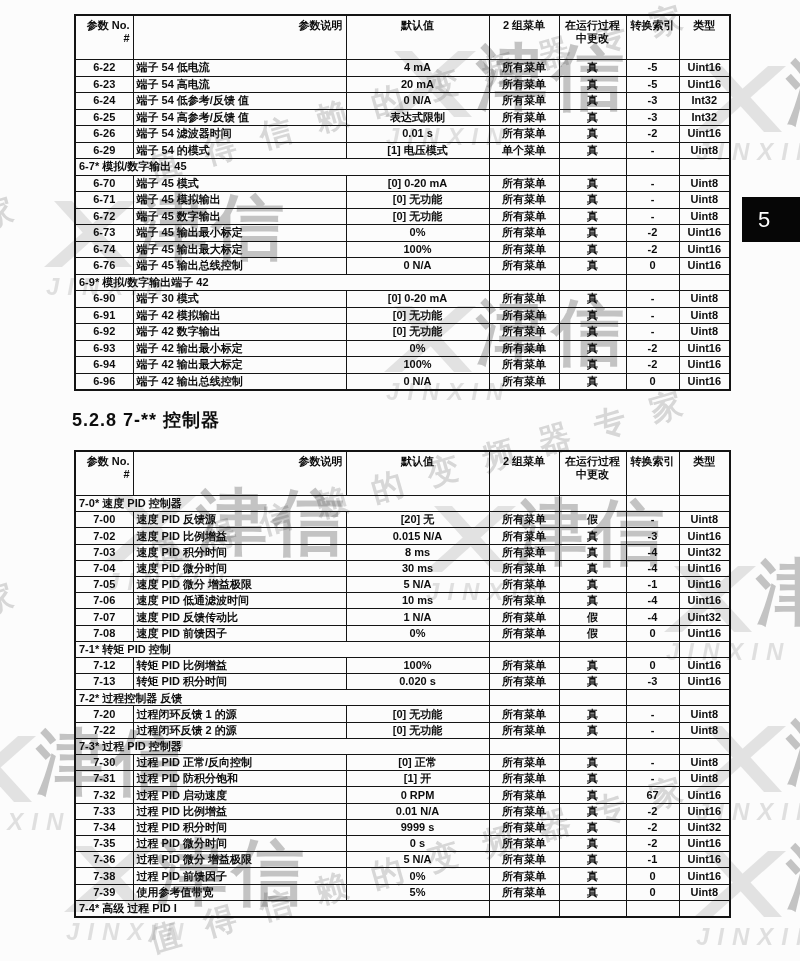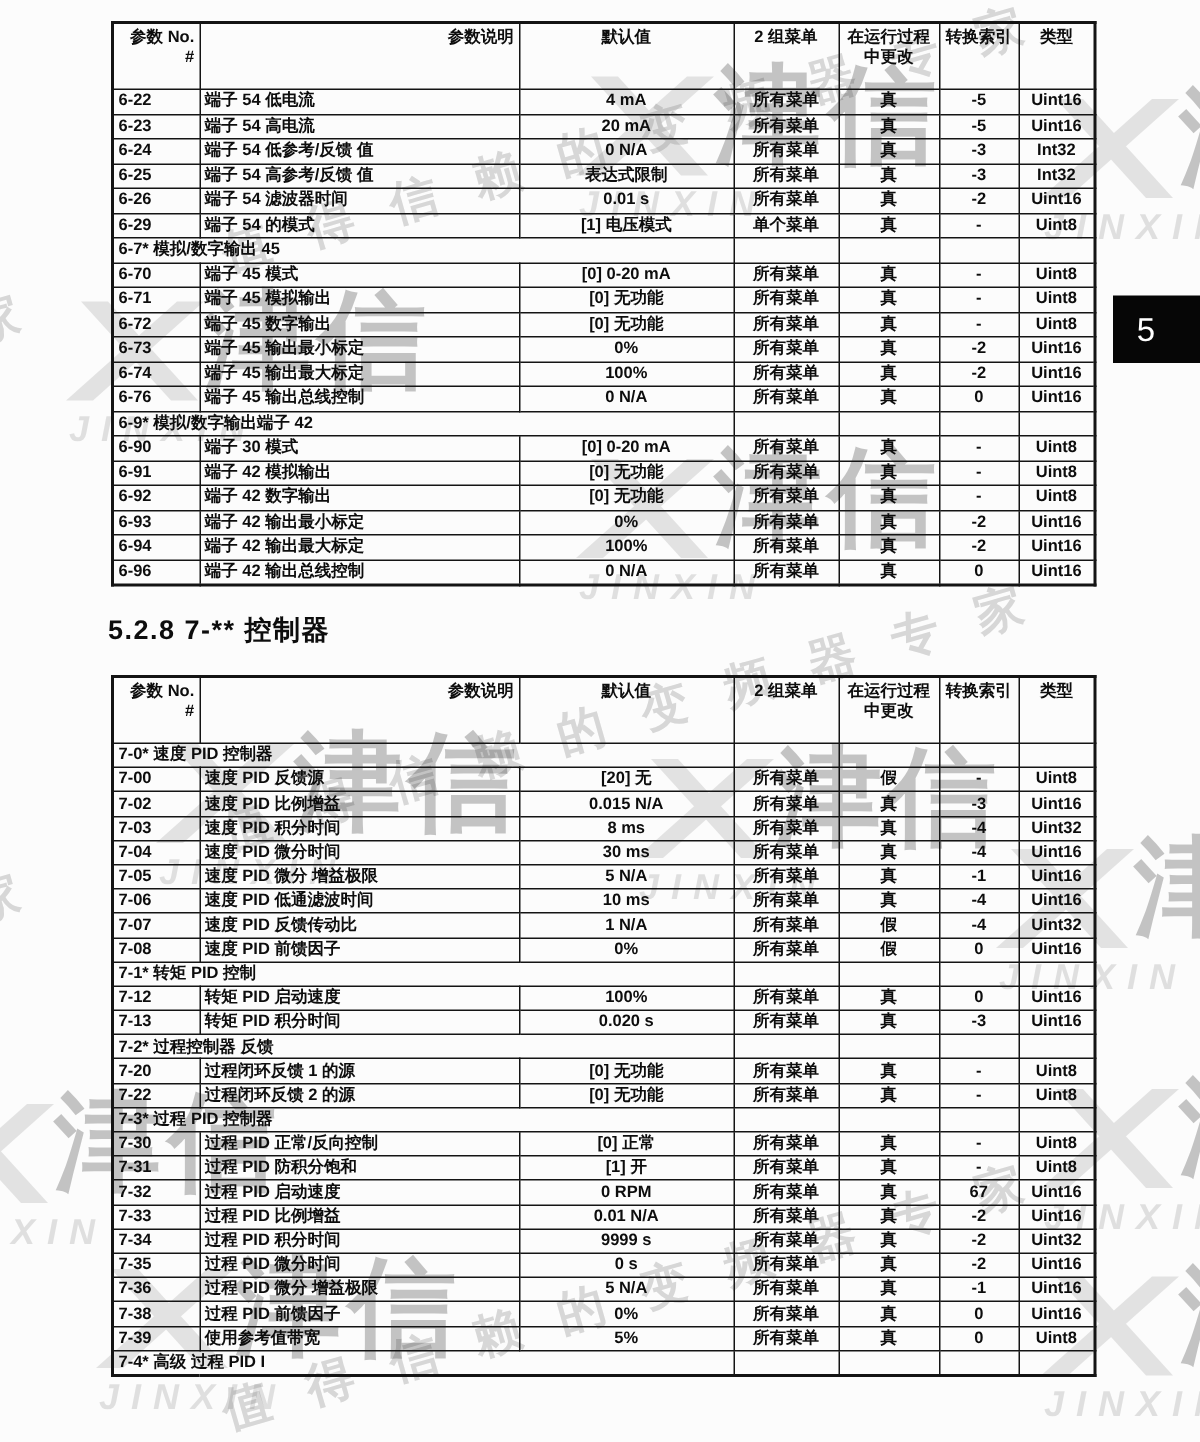"6-22" td.c0 { text-align: left -> center }
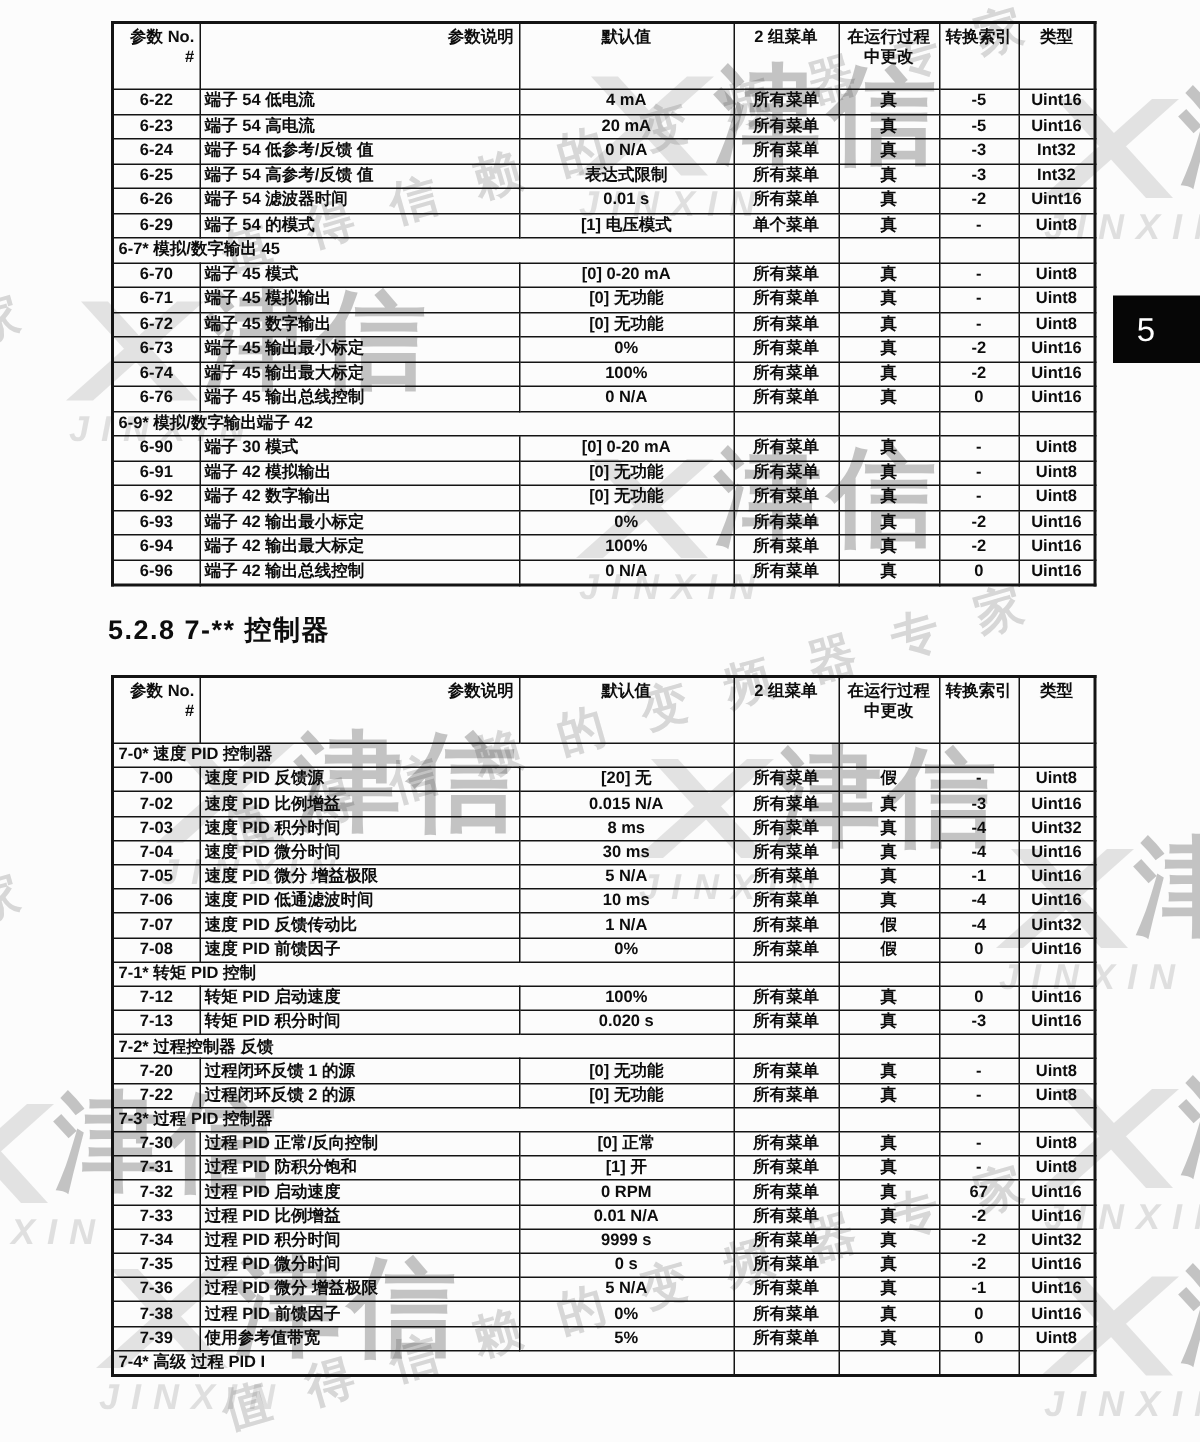"转矩 PID 启动速度" td.c1 { text: 启动速度 -> 比例增益 }
